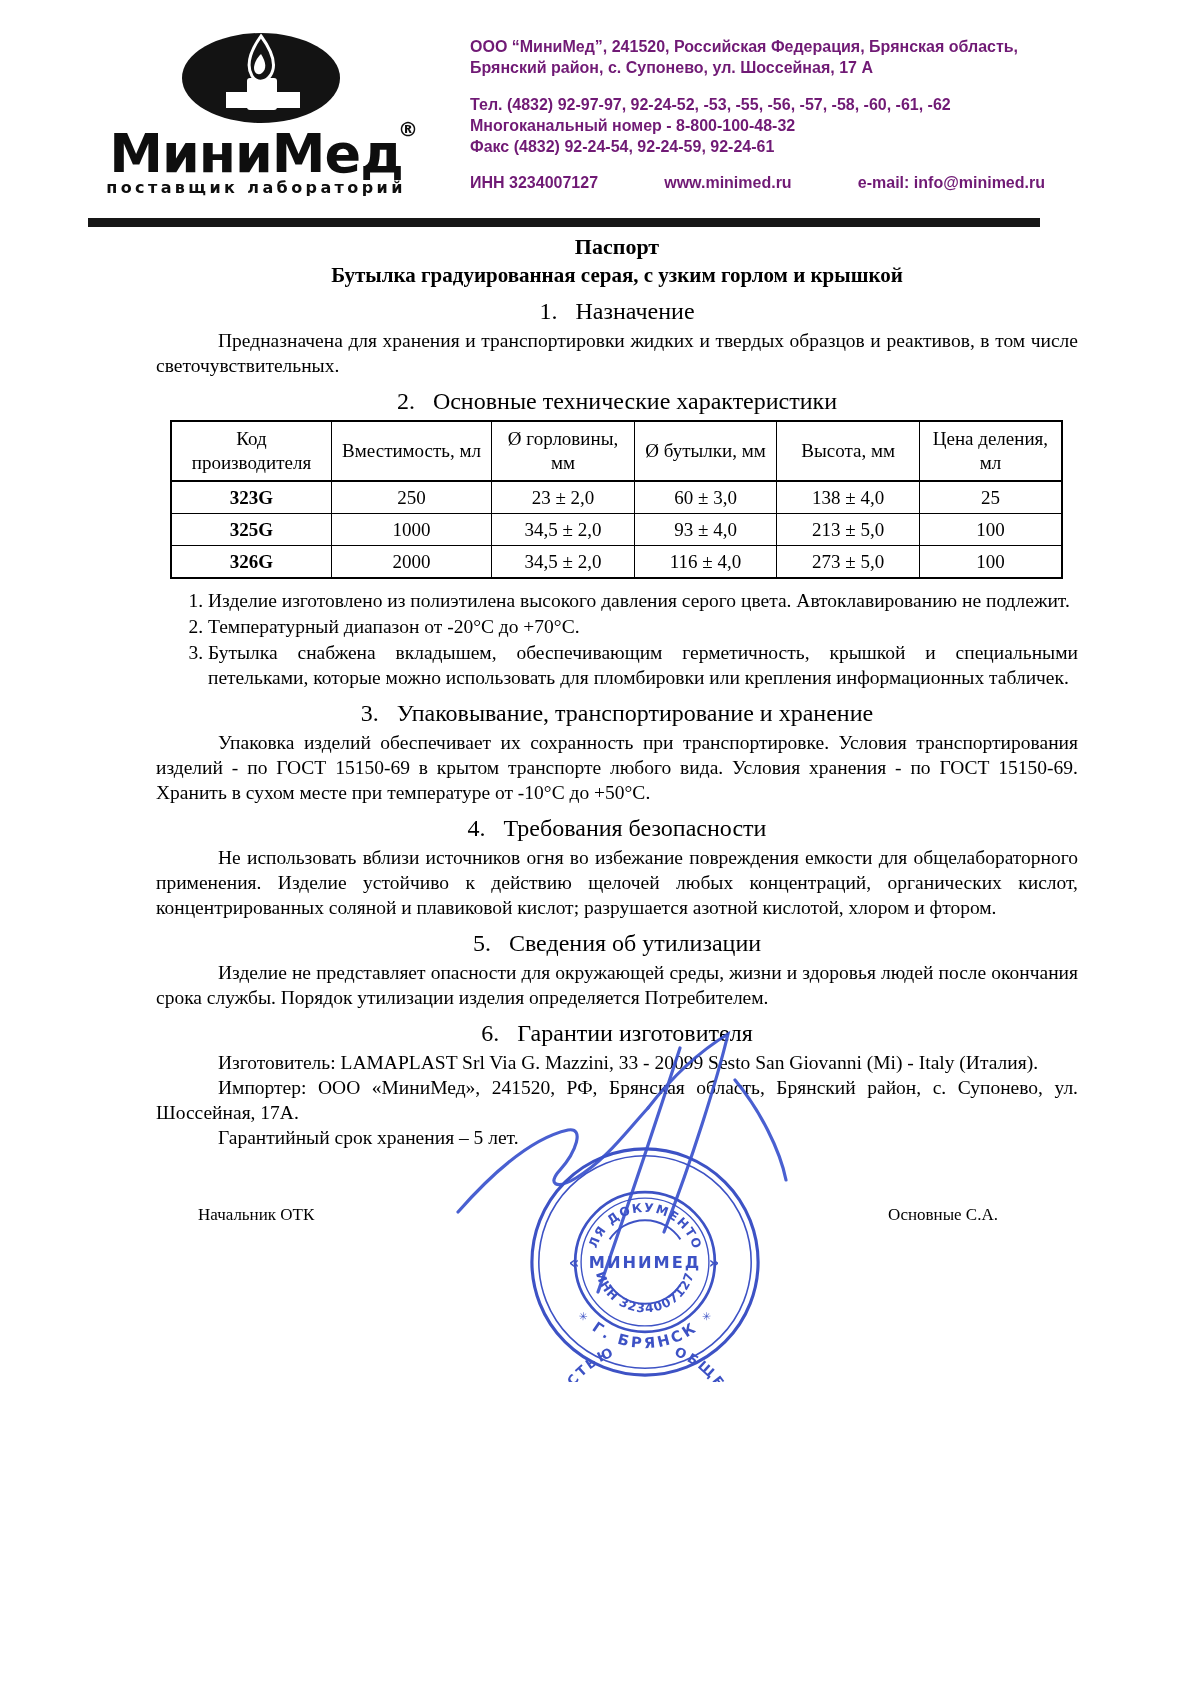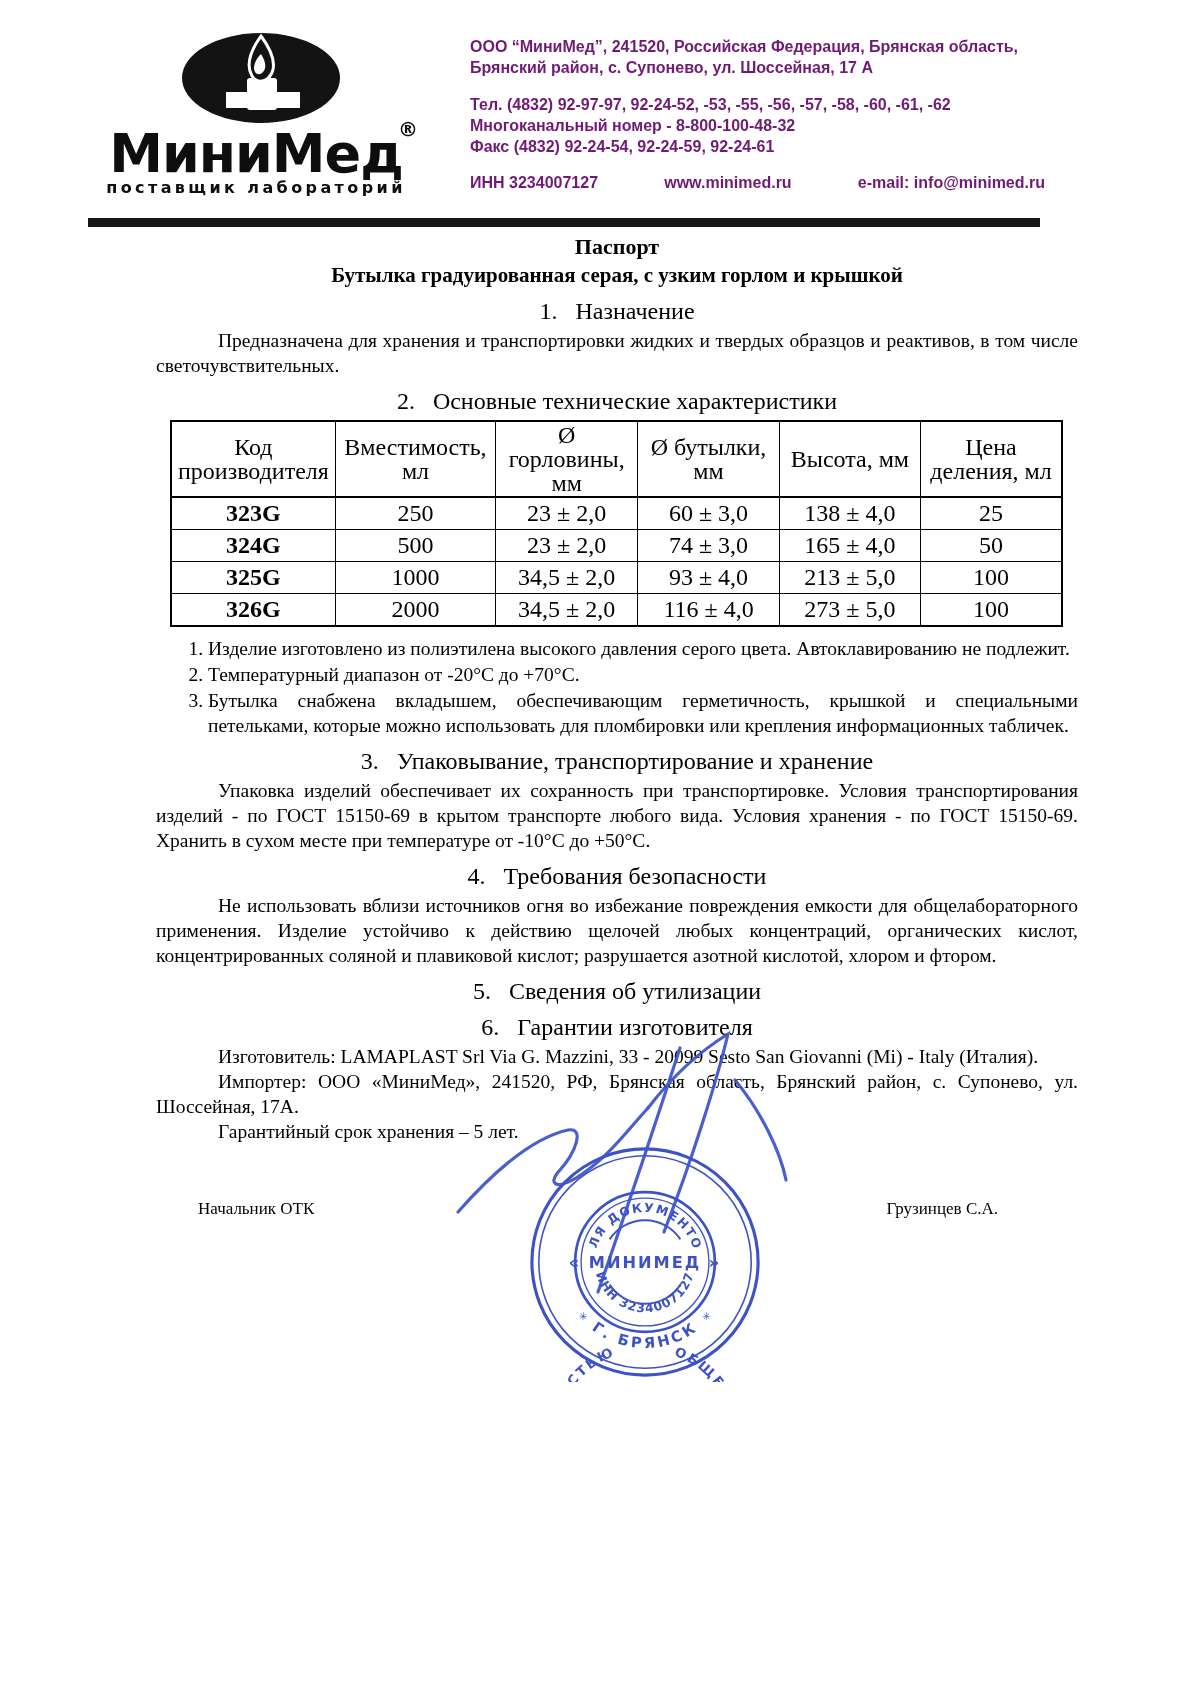"Код производителя" table.specs { font-size: 24px -> 19px }
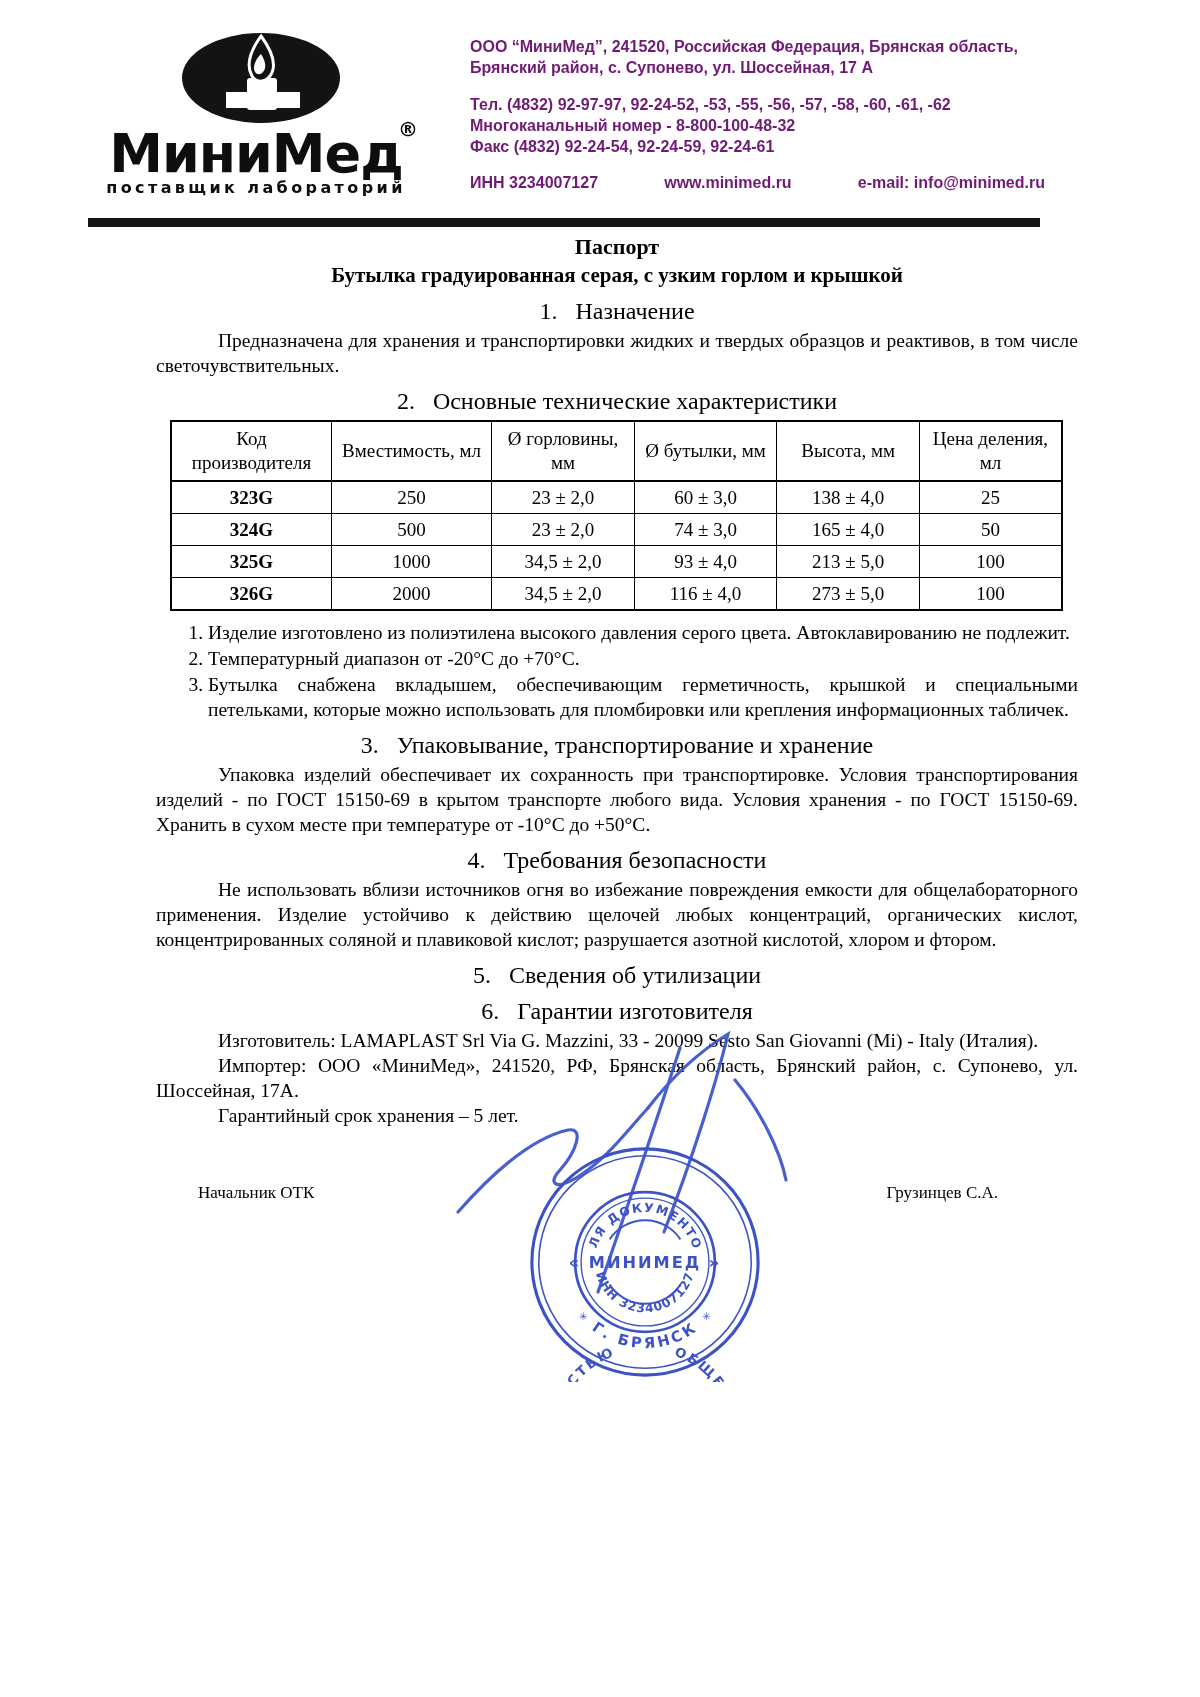"324G" tr { html: <tr> <td>324G</td> <td>500</td> <td>23 ± 2,0</td> <td>74 ± 3,0</td> <td>165 ± 4,0</td> <td>50</td> </tr> -> none }
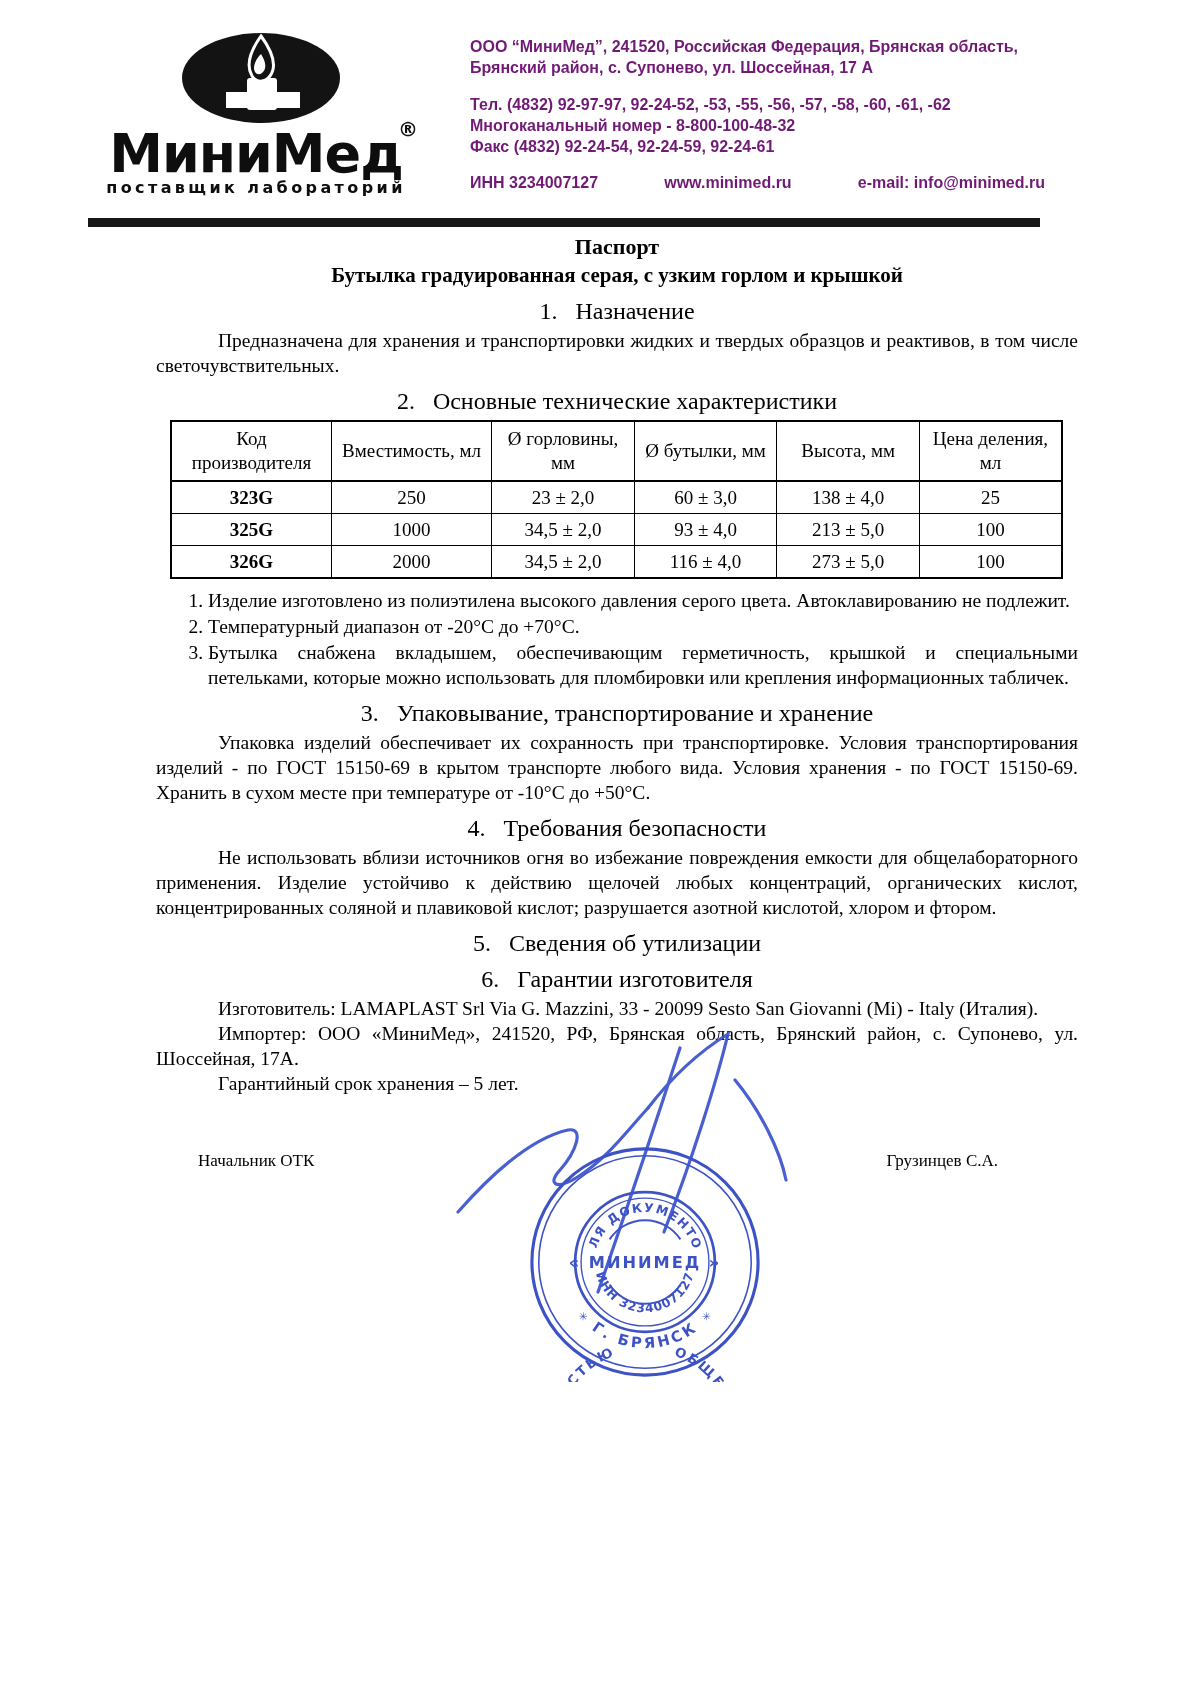"Изделие не представляет опасности для" p.para { html: none -> <p>Изделие не представляет опасности для окружающей среды, жизни и здоровья людей после окончания срока службы. Порядок утилизации изделия определяется Потребителем.</p> }
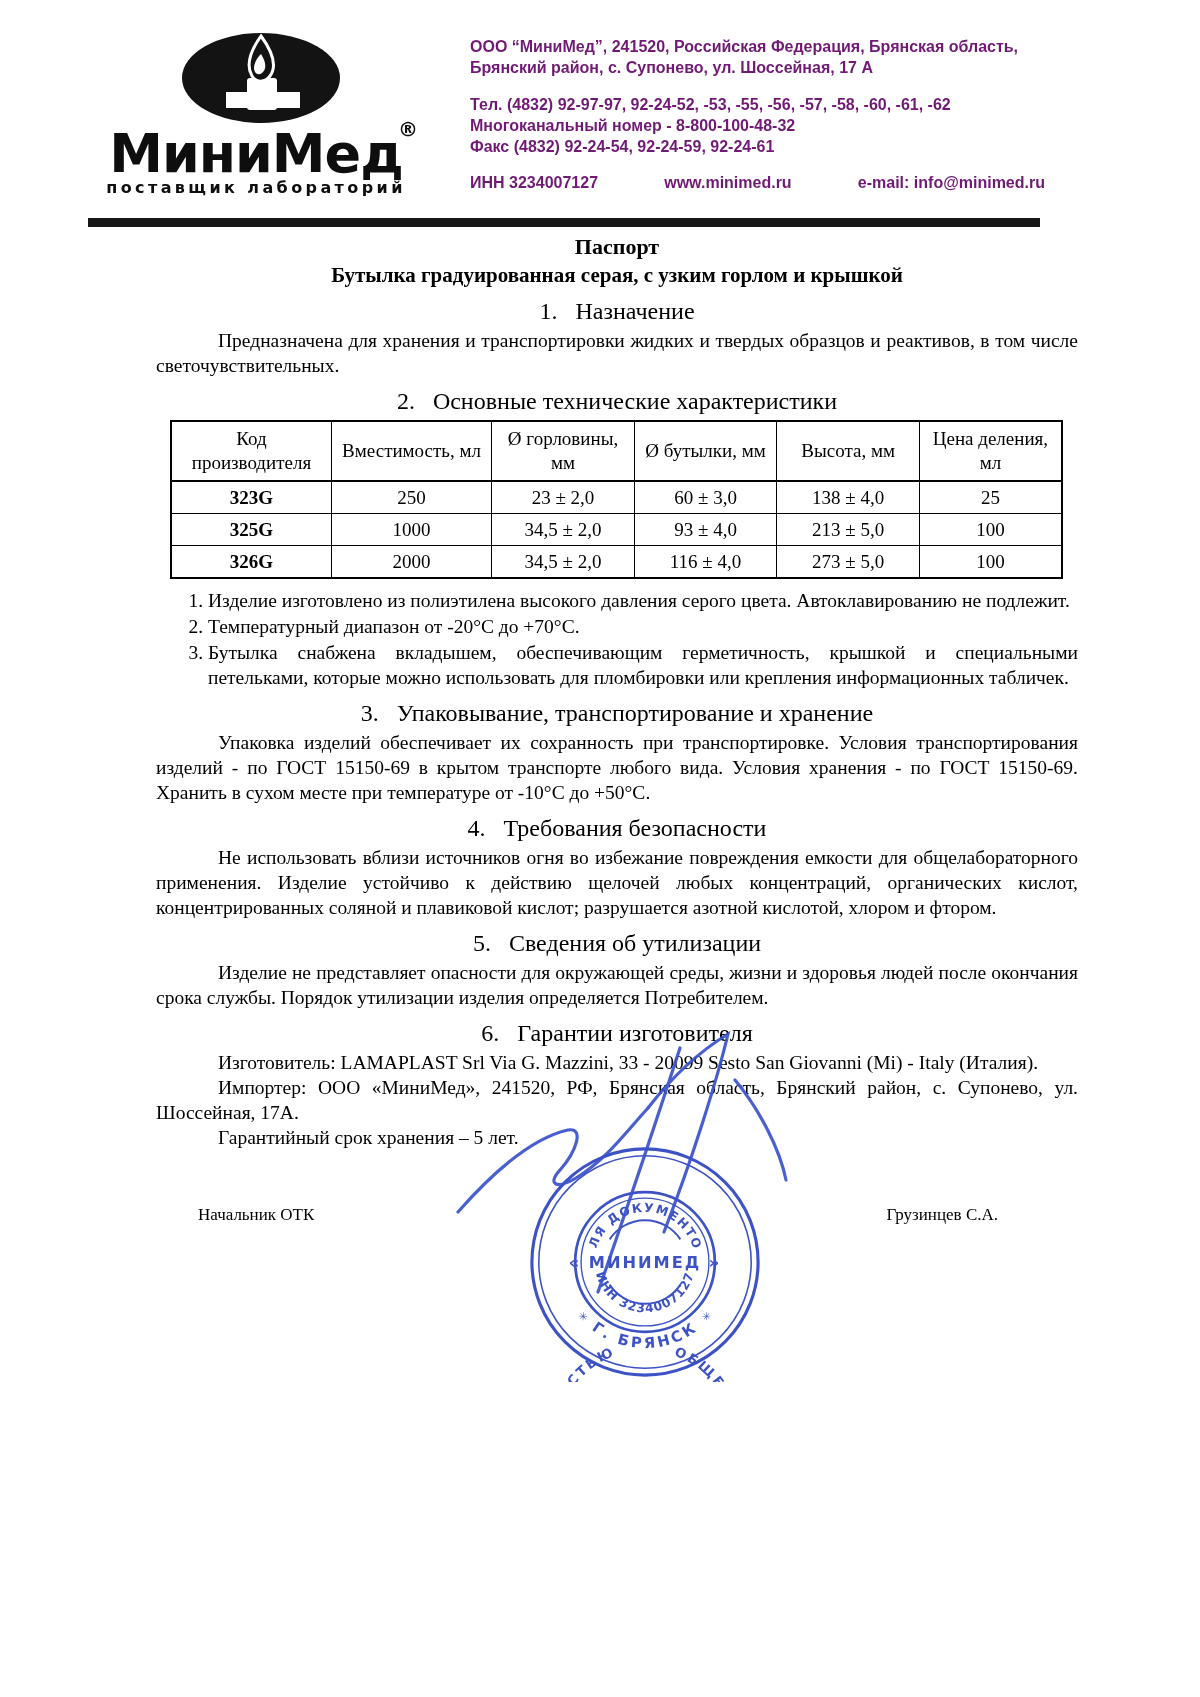"Грузинцев С.А." span { text: Грузинцев -> Основные }
